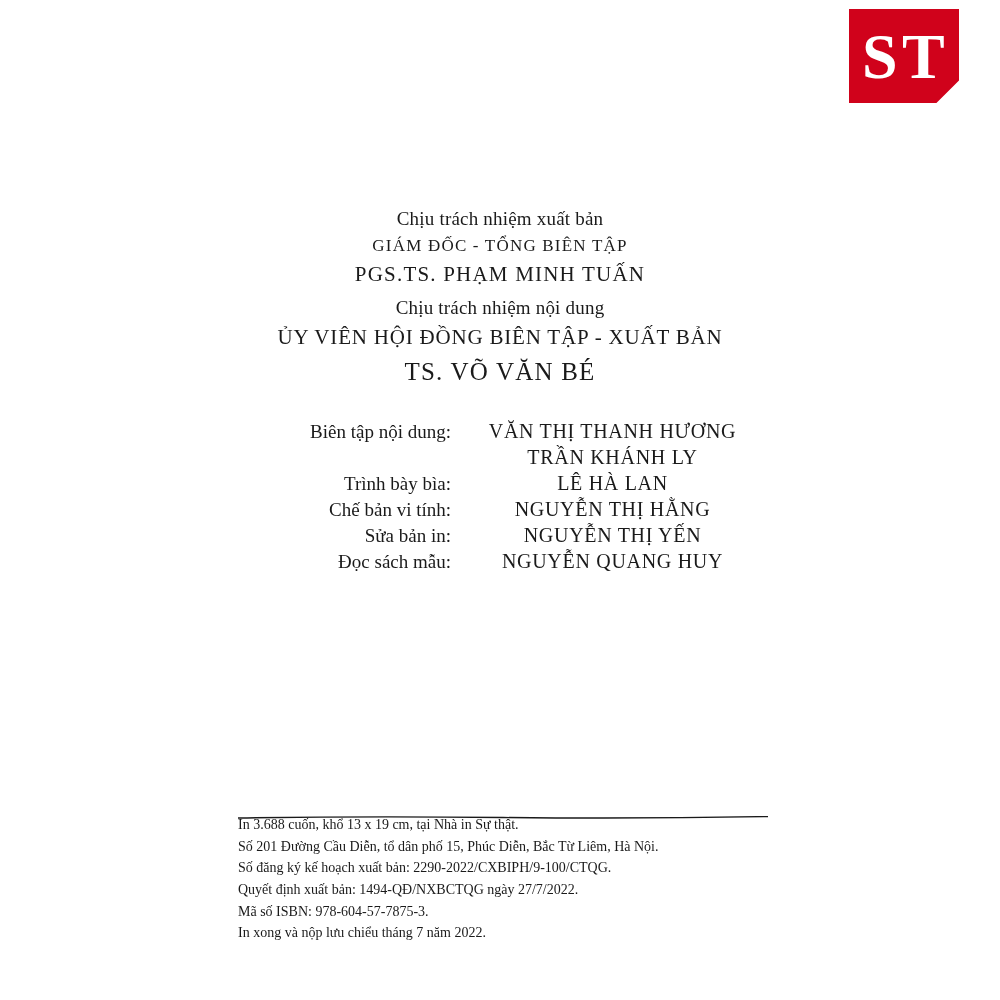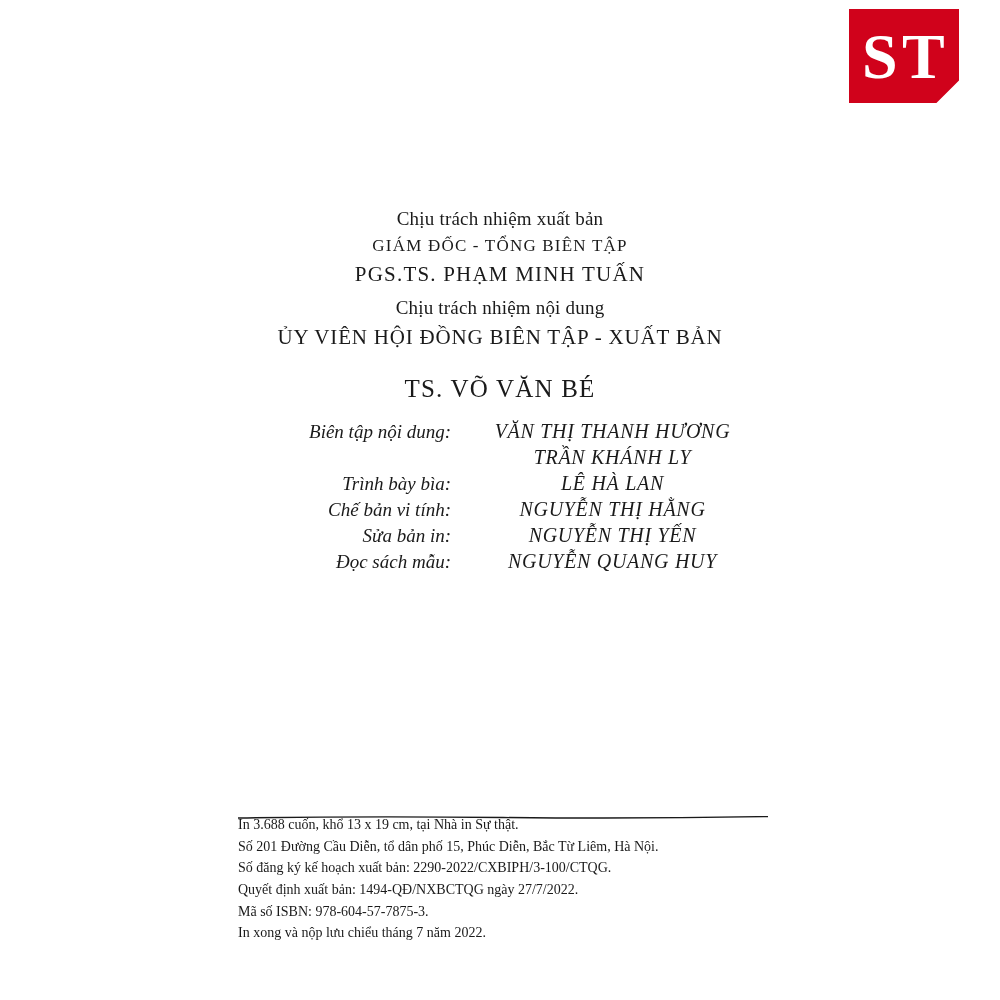"ỦY VIÊN HỘI ĐỒNG BIÊN" .resp-role2 { margin-bottom: 18px -> 1px }
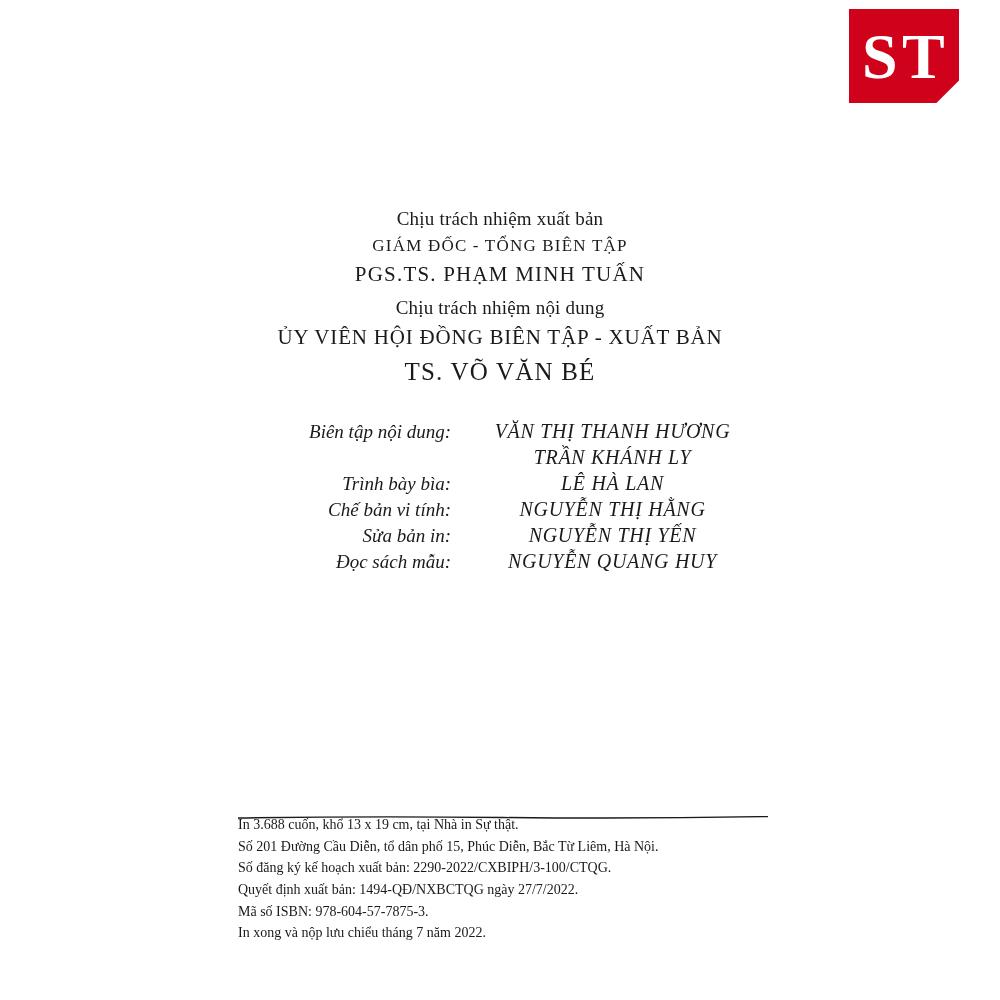"Biên tập nội dung:" .staff { font-style: italic -> none }
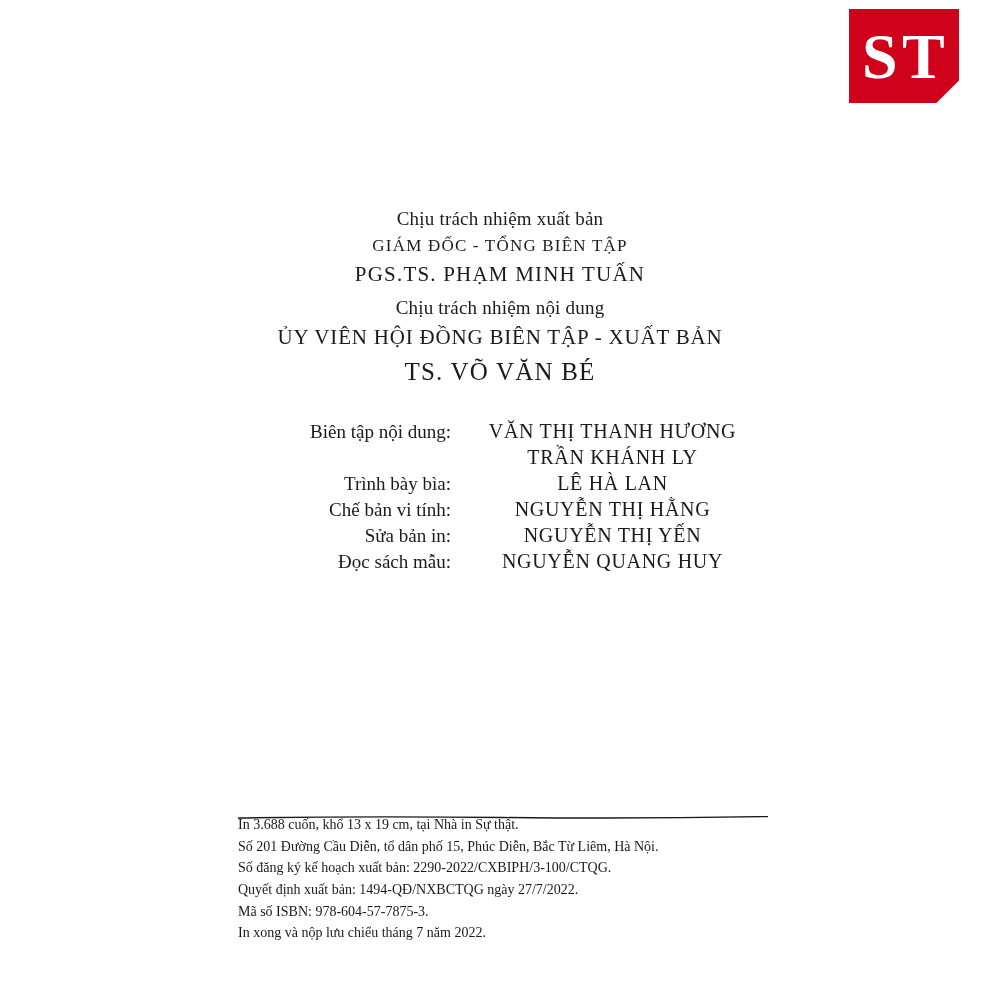"Số đăng ký kế hoạch" div { text: 2290-2022/CXBIPH/3-100/CTQG -> 2290-2022/CXBIPH/9-100/CTQG }
